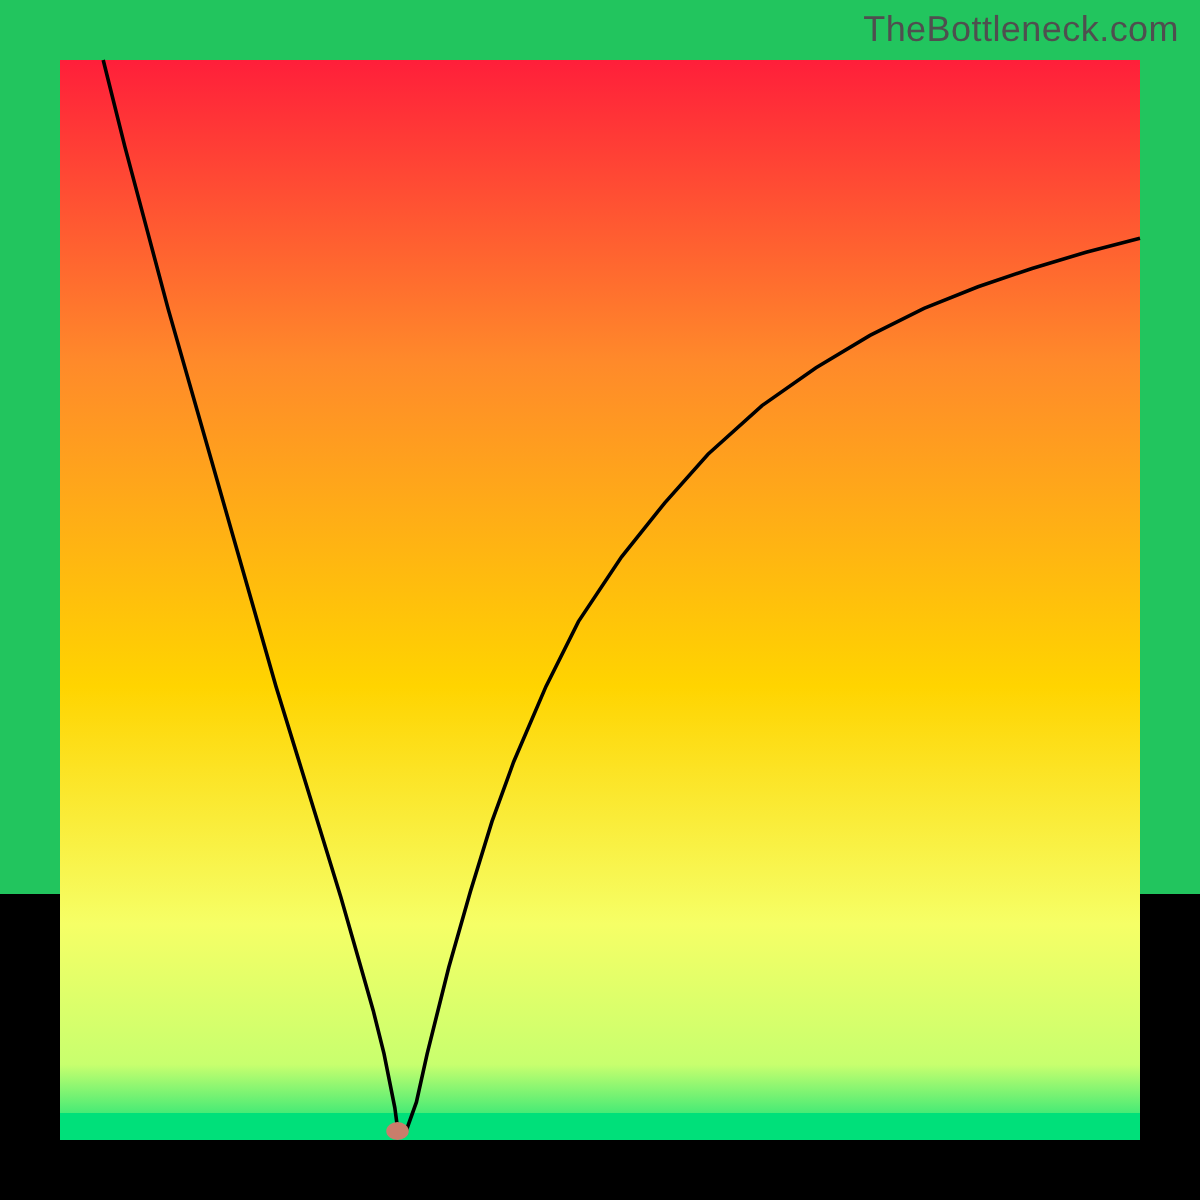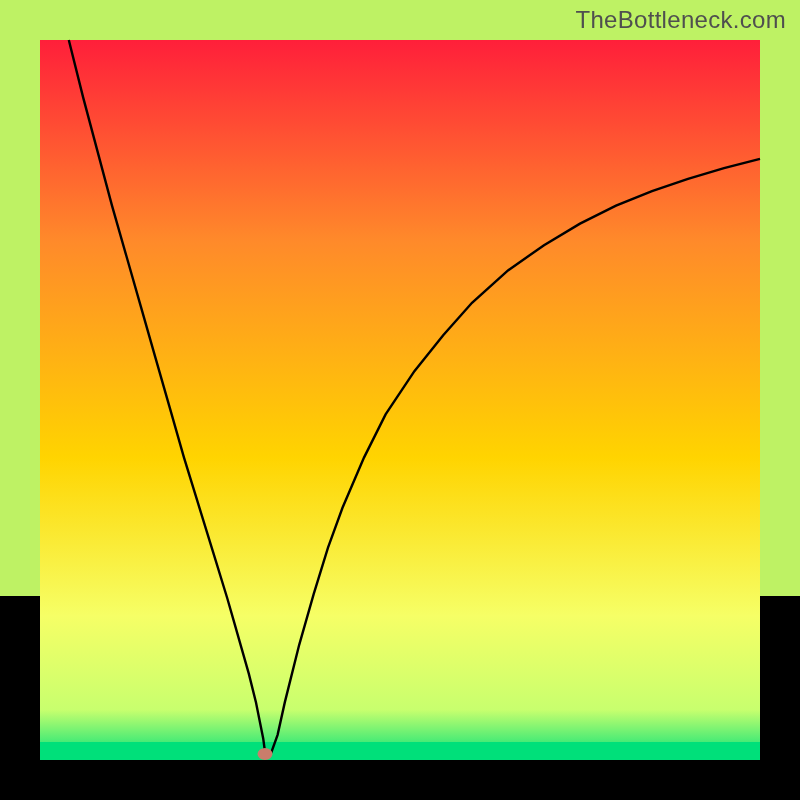"TheBottleneck.com" .frame { background: #bef264 -> #22c55e }
